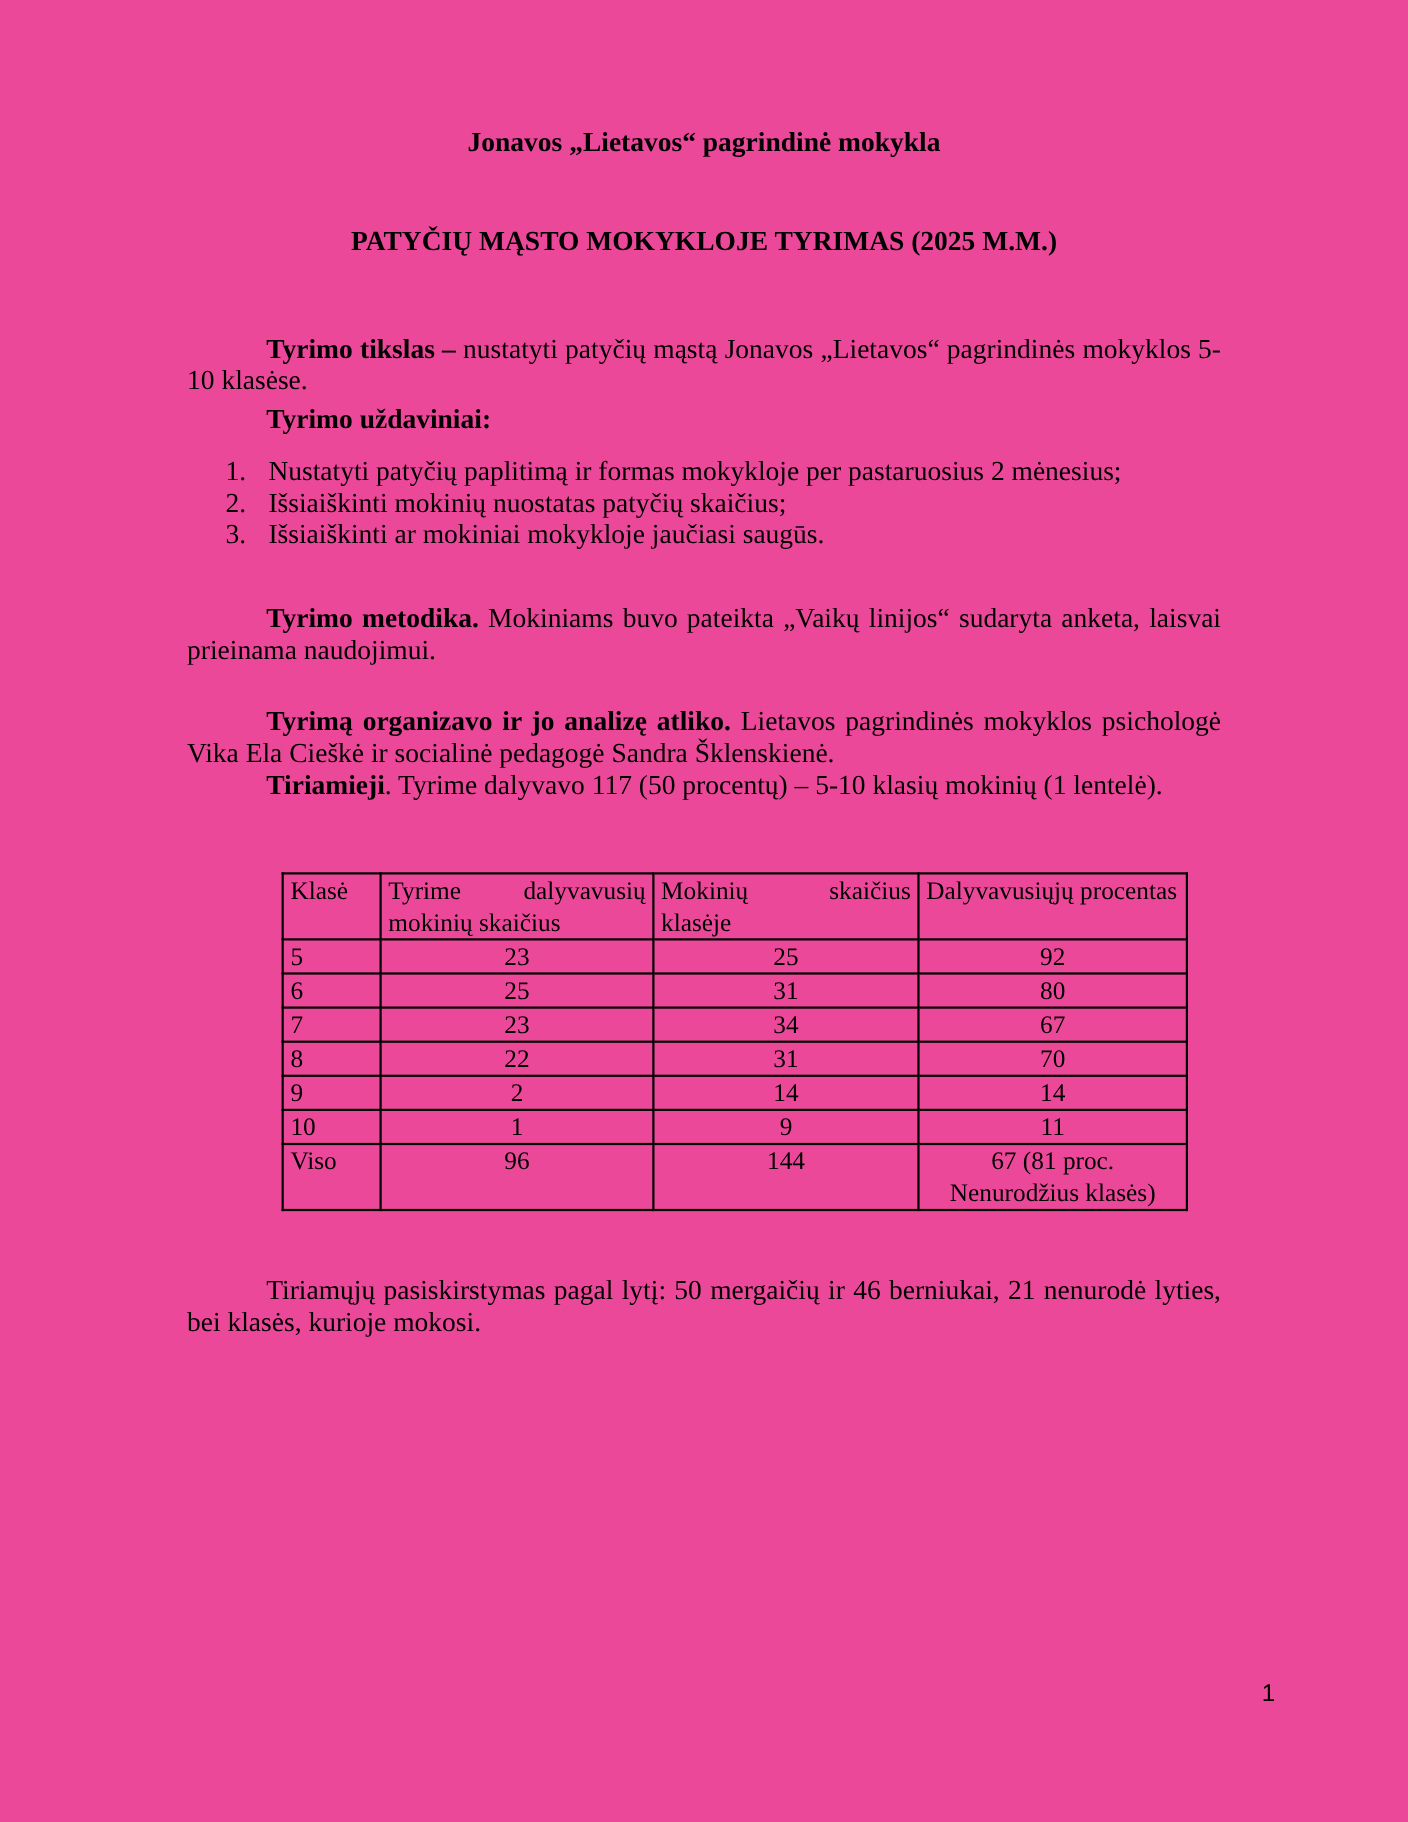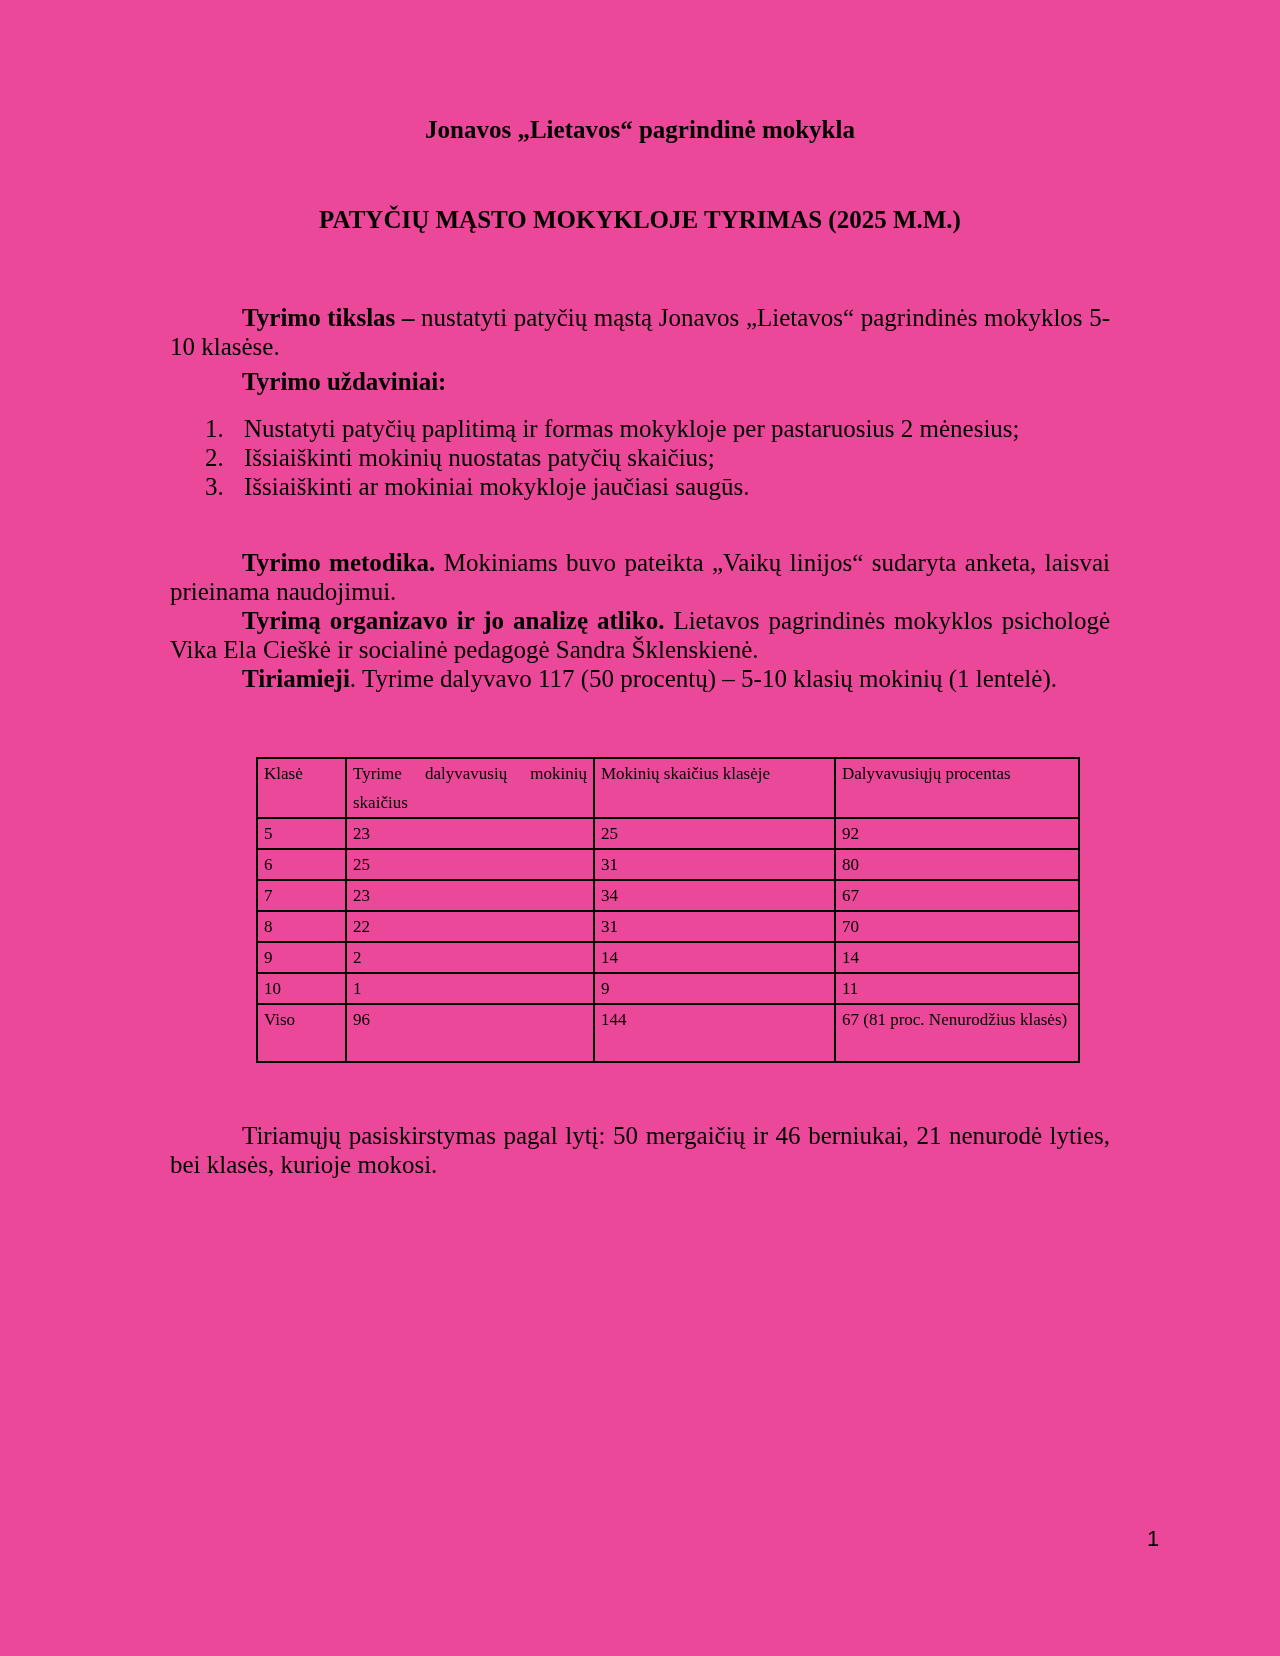"Tyrimą organizavo ir jo analizę" .p-organizers { margin-top: none -> 36px }
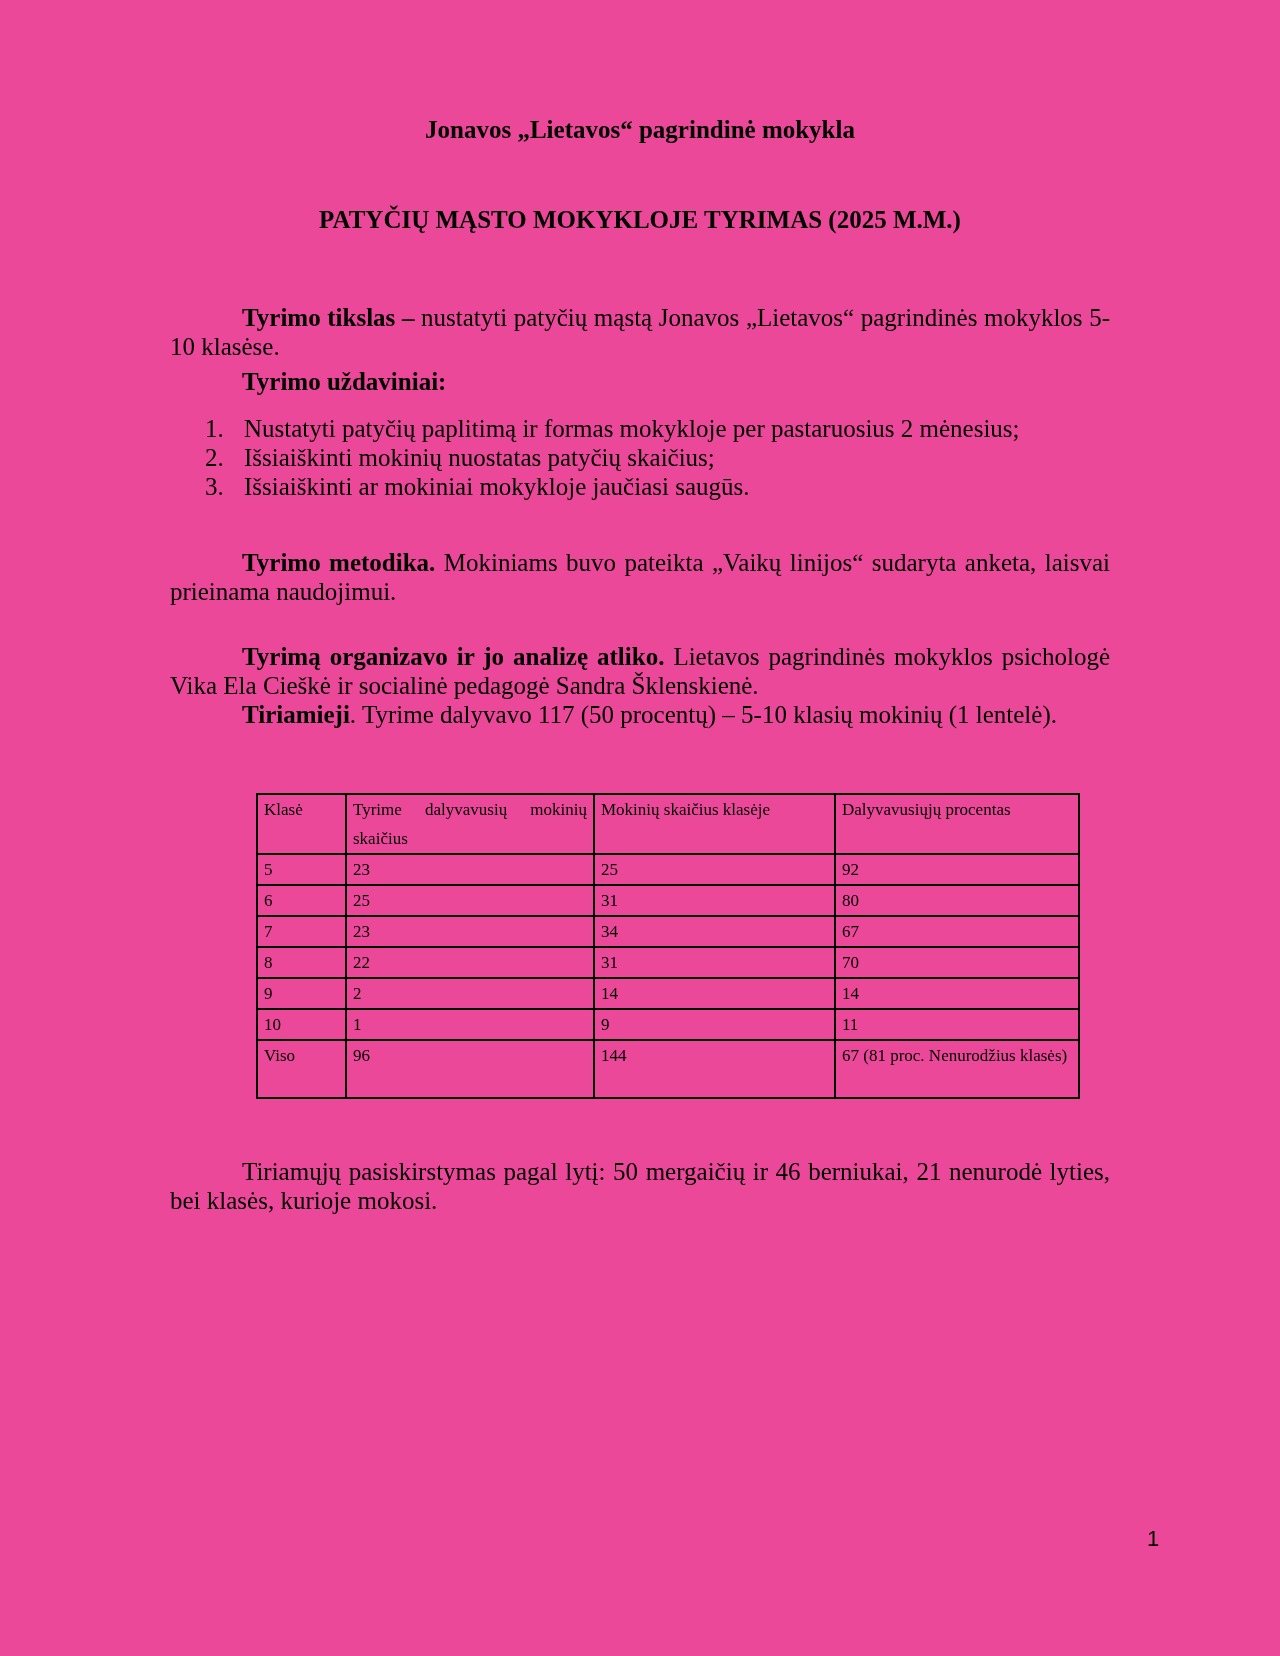"Klasė" table.doc-table { font-size: 17px -> 23px }
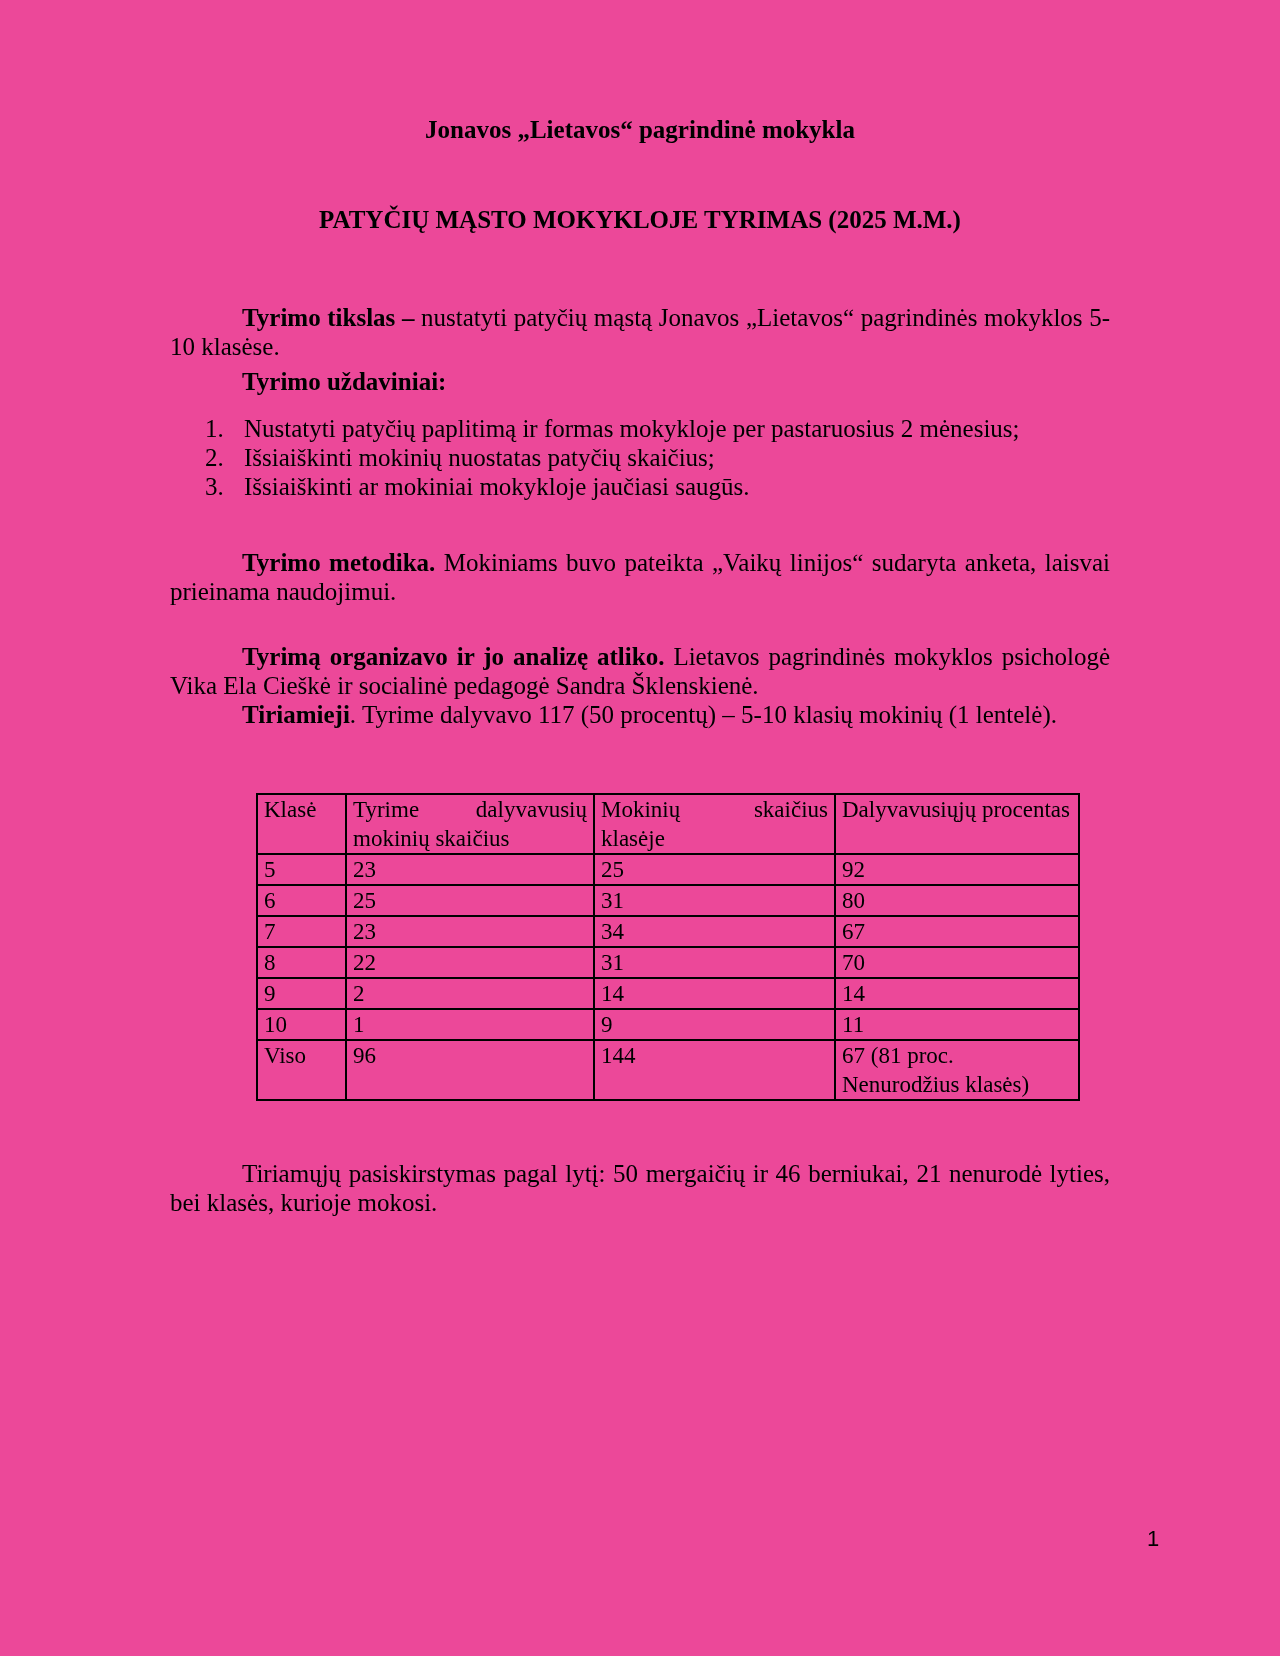"23" .doc-table td.cell-center { text-align: none -> center }
